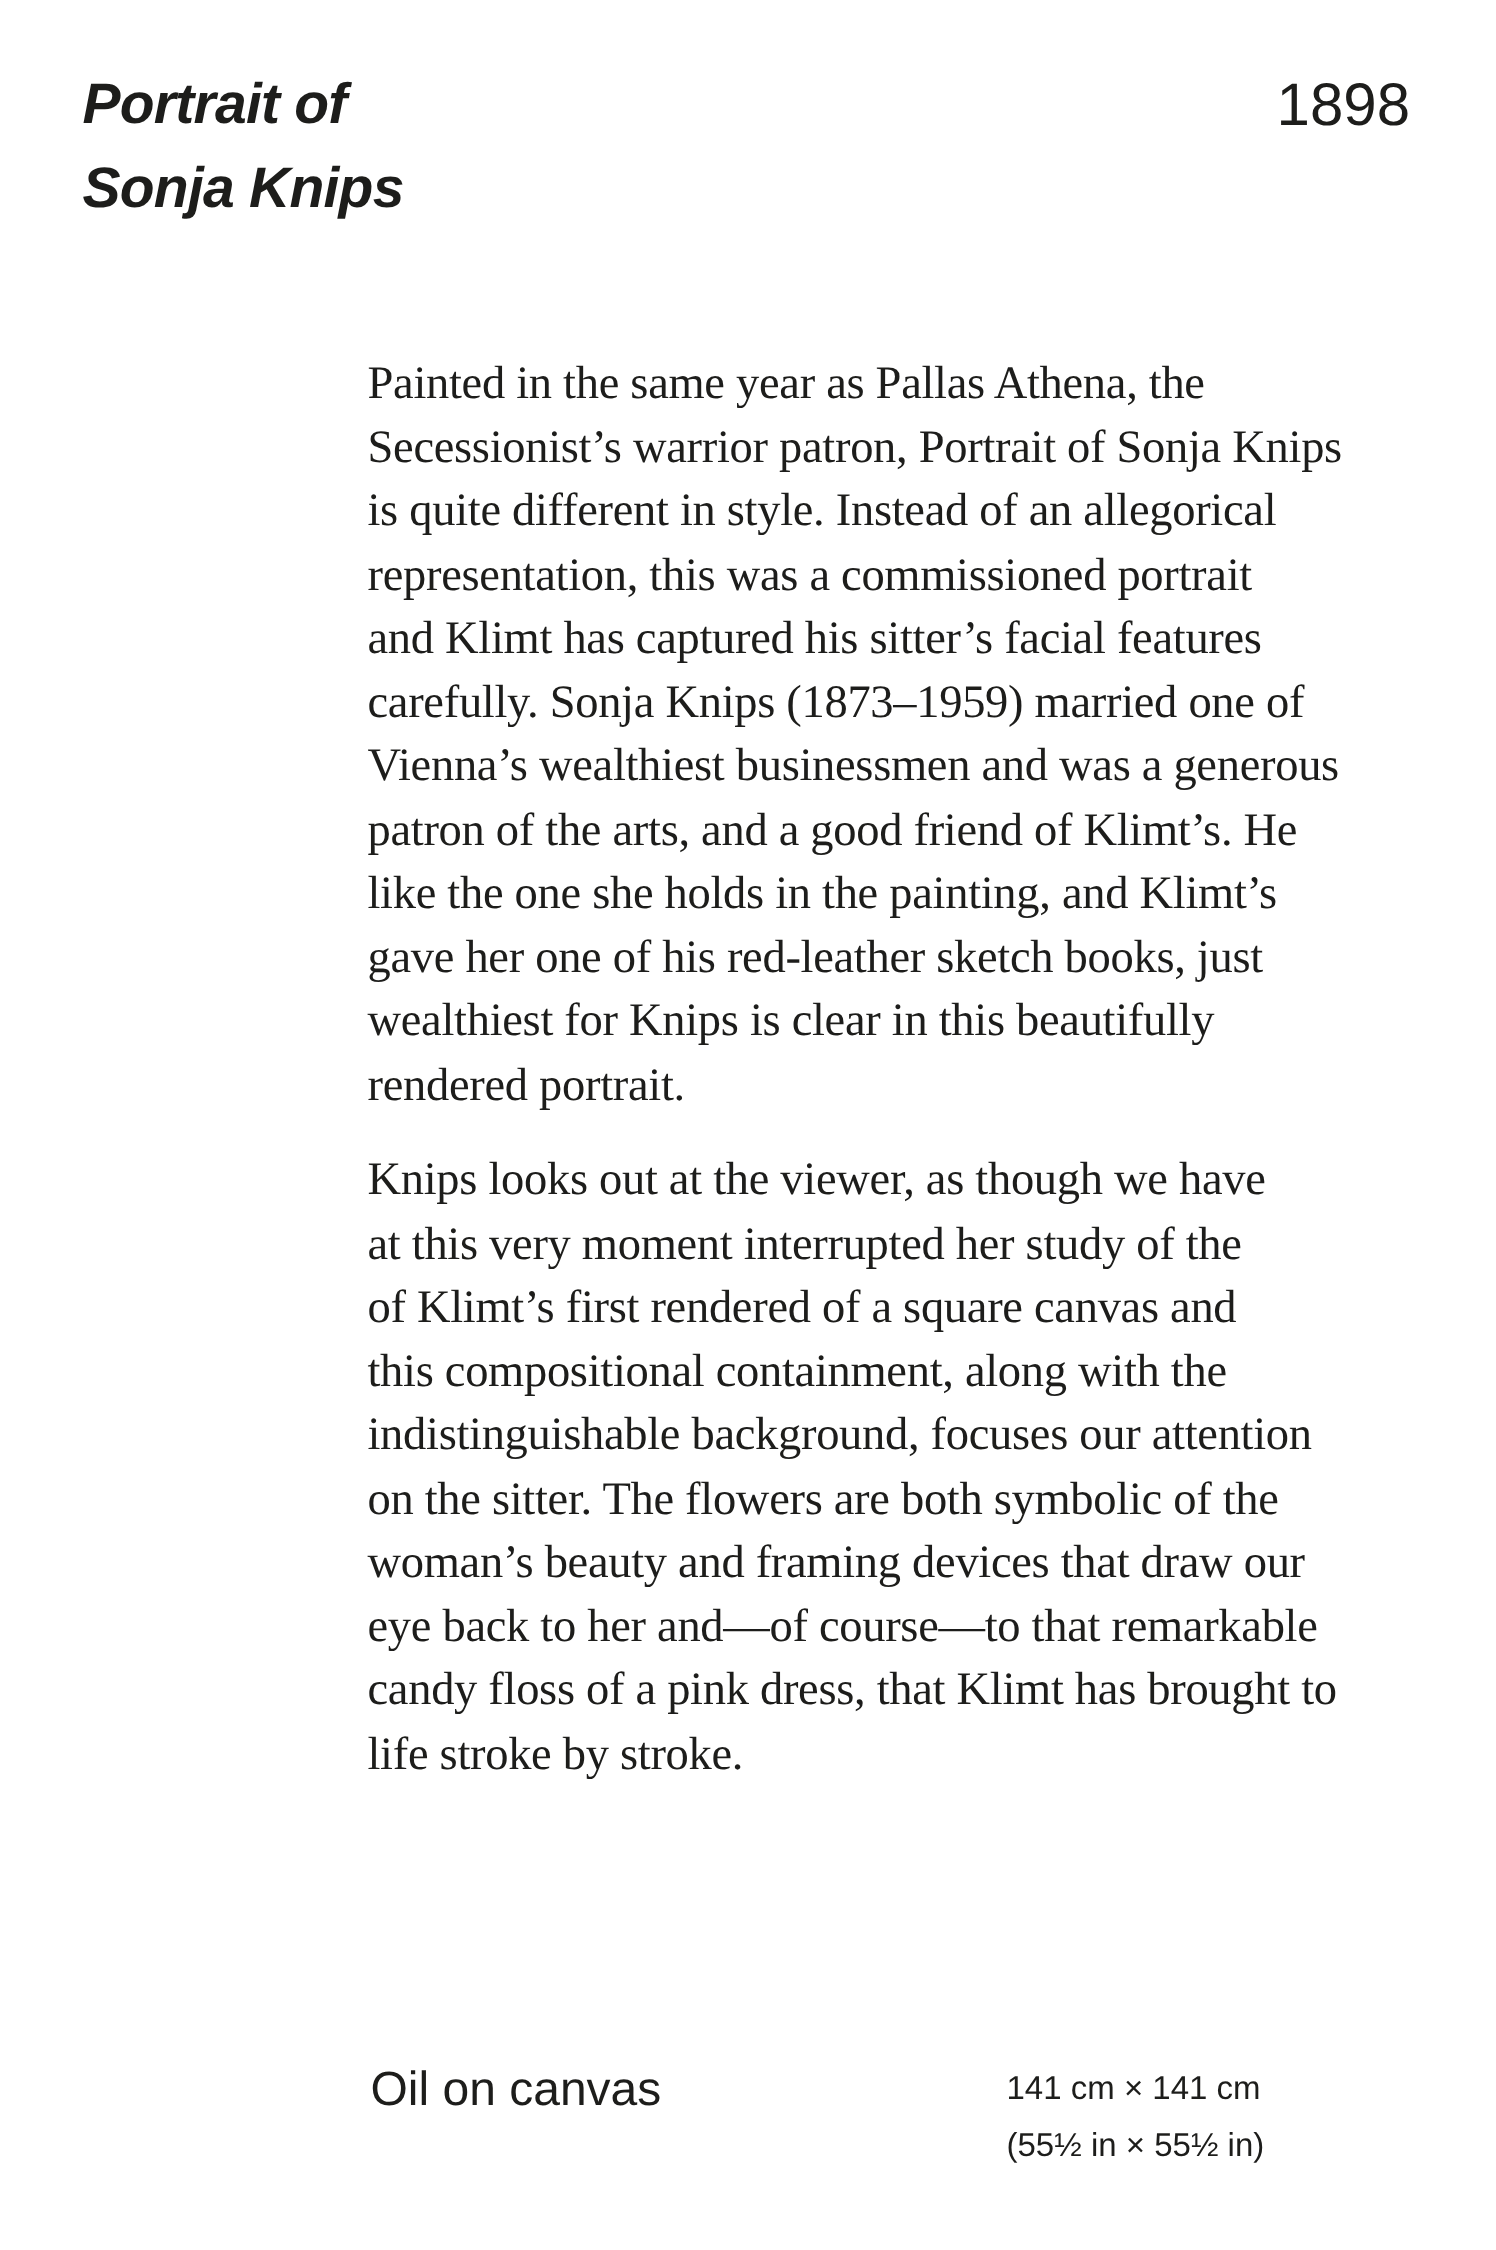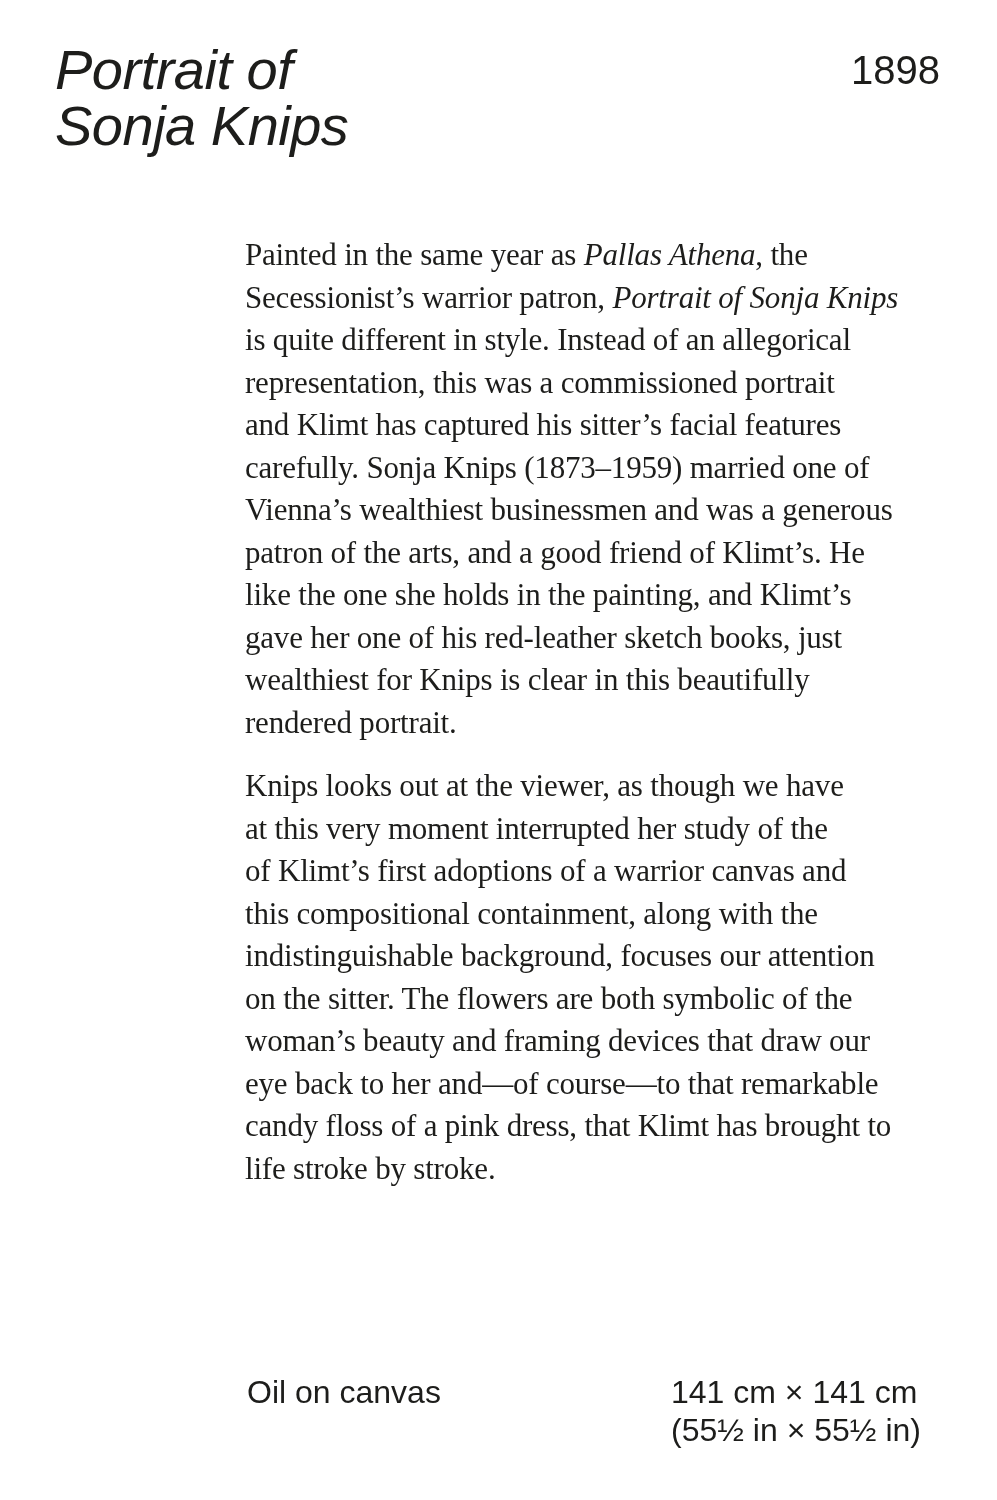"Portrait of" .artwork-title { font-size: 56px -> 38px; font-weight: none -> bold }
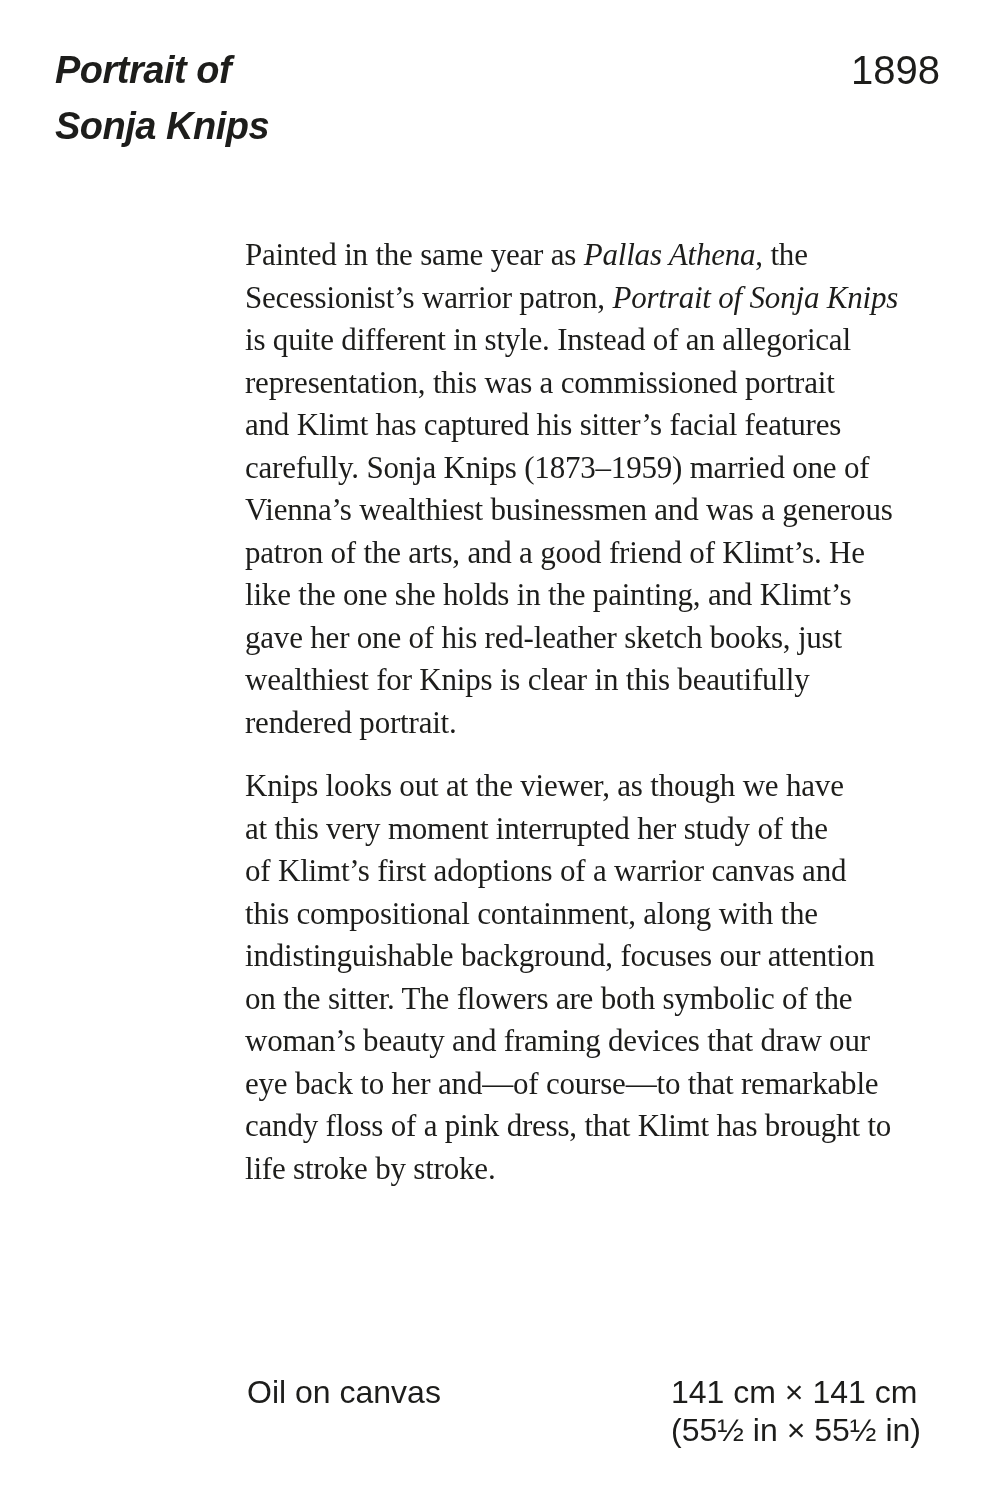"Pallas Athena" .em { font-style: italic -> none }
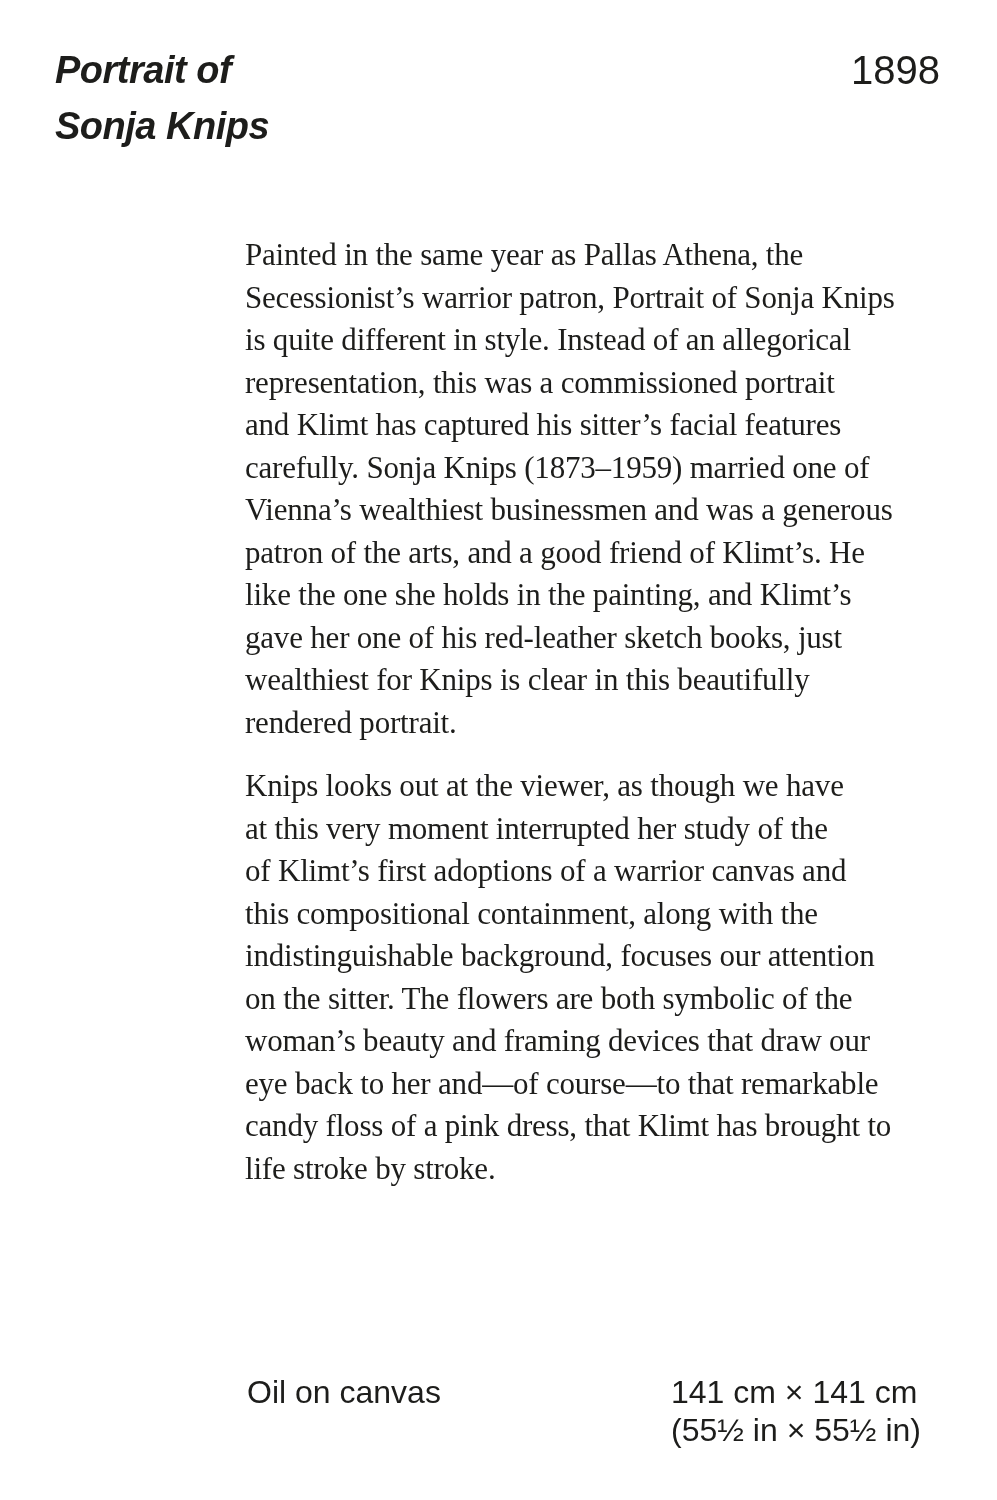"of Klimt’s first adoptions of" span { text: adoptions of a warrior -> rendered of a square }
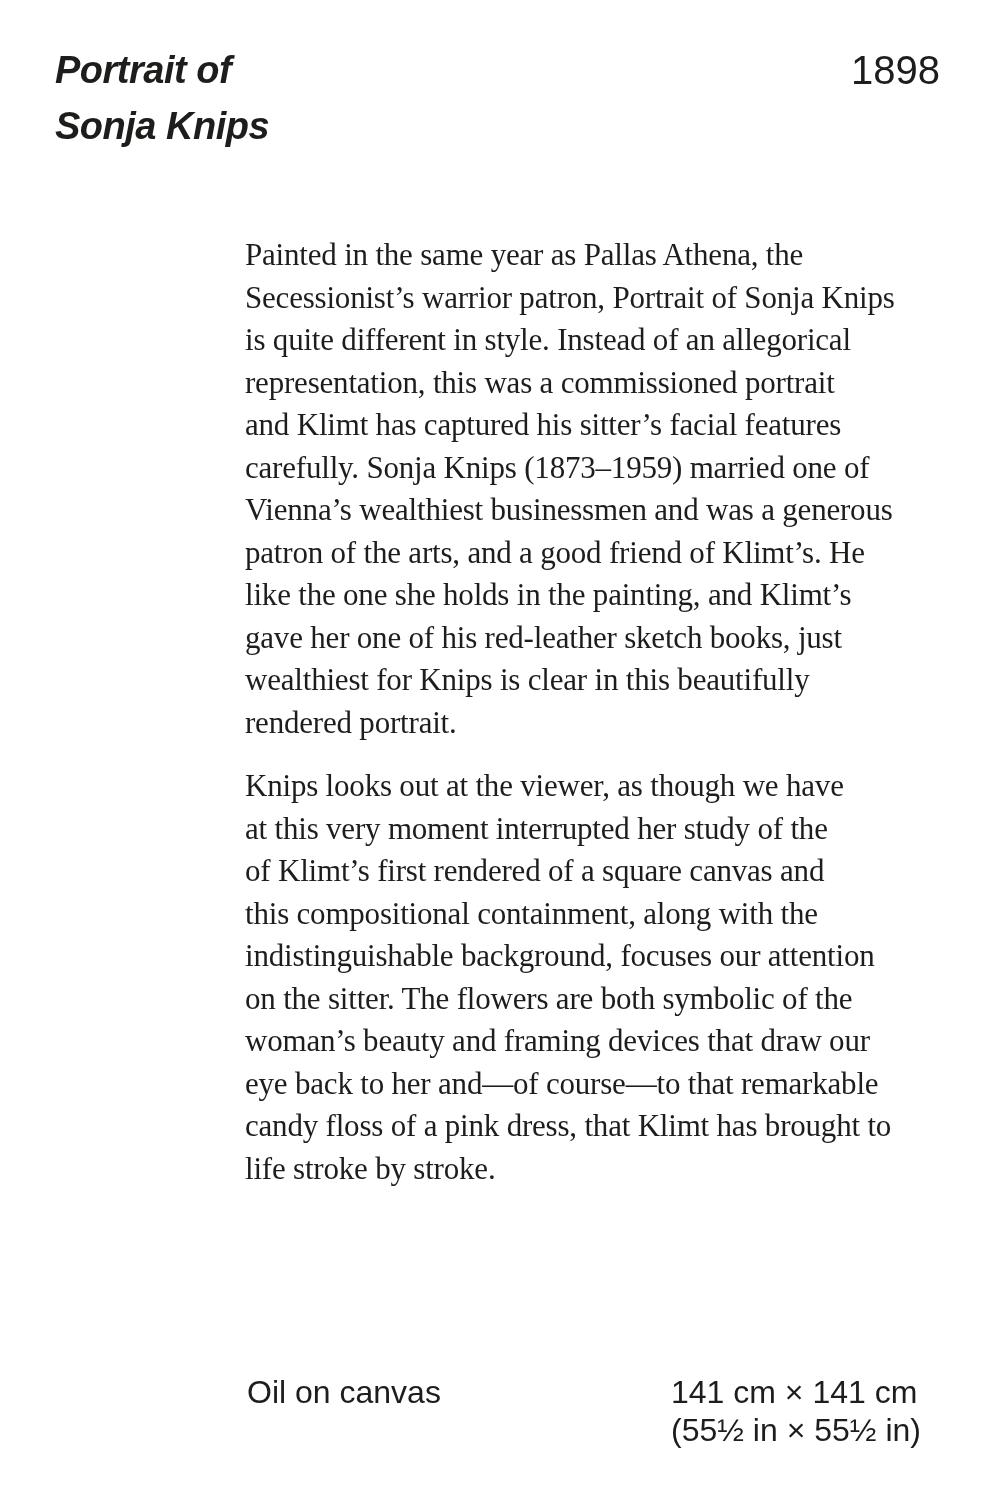"141 cm × 141 cm" .dimensions-caption { font-size: 32px -> 22px }
